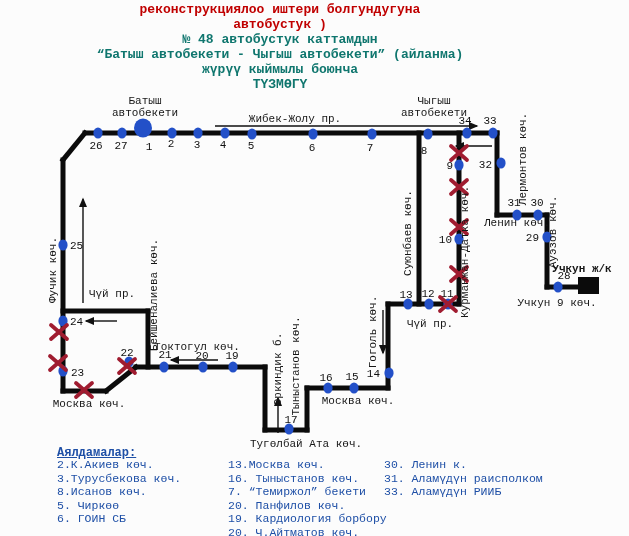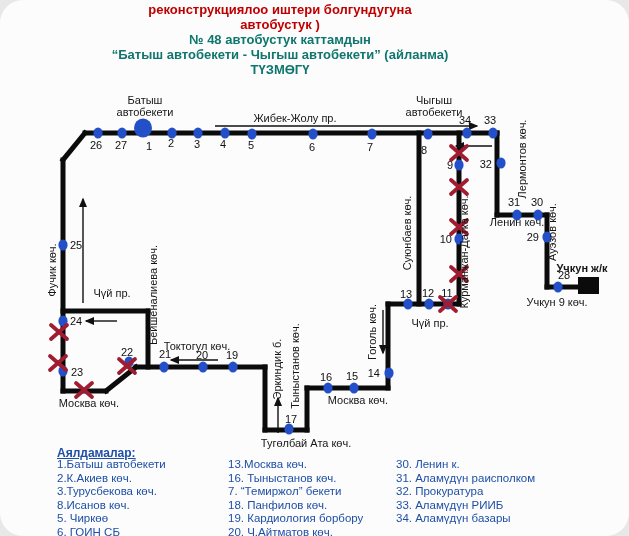"реконструкциялоо иштери болгундугуна" .canvas { border-radius: 23px -> none; font-family: Liberation Sans, sans-serif -> Liberation Mono, monospace }
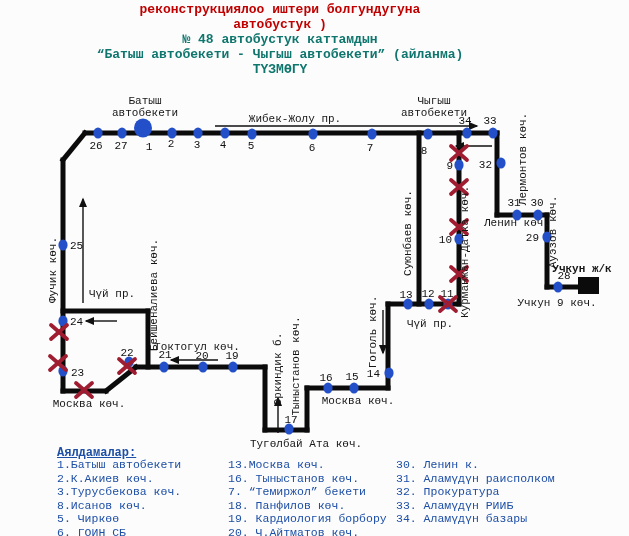"жүрүү кыймылы боюнча" div.title-green { html: none -> <div>жүрүү кыймылы боюнча</div> }
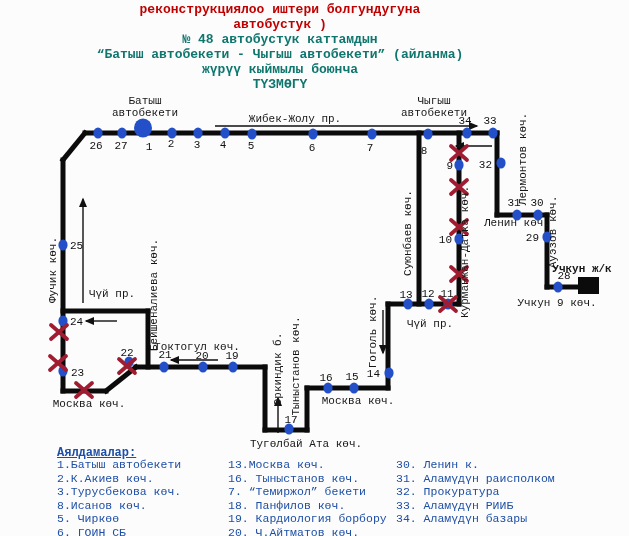"1.Батыш автобекети" div { html: <div>1.Батыш автобекети</div> -> none }
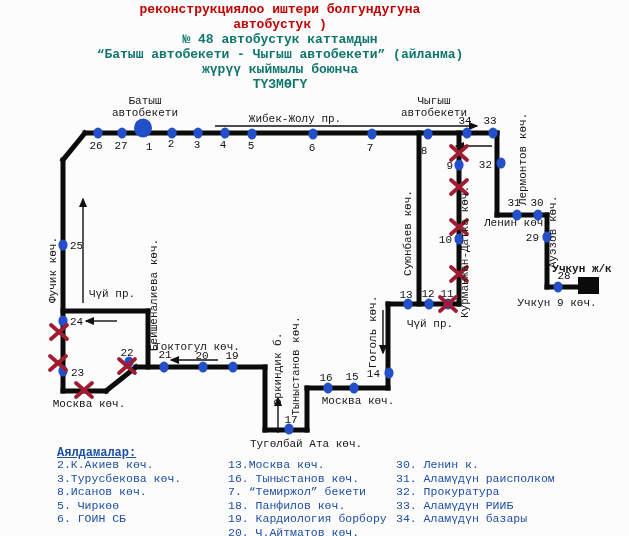"30. Ленин к." .legend-col.c2 { left: 396px -> 384px }
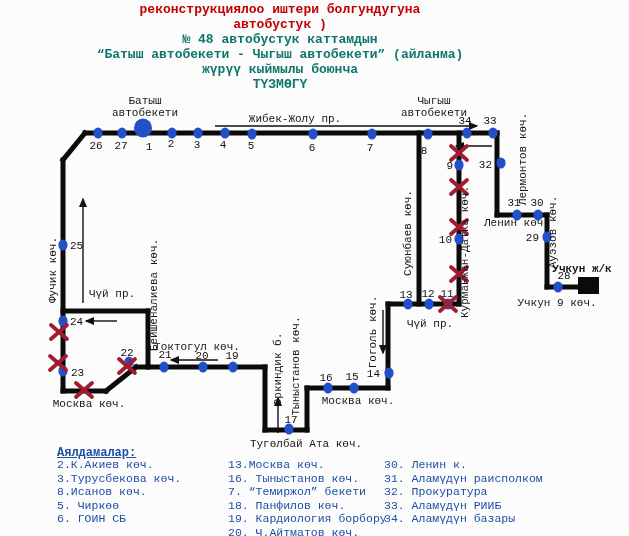"32. Прокуратура" div { html: <div>32. Прокуратура</div> -> none }
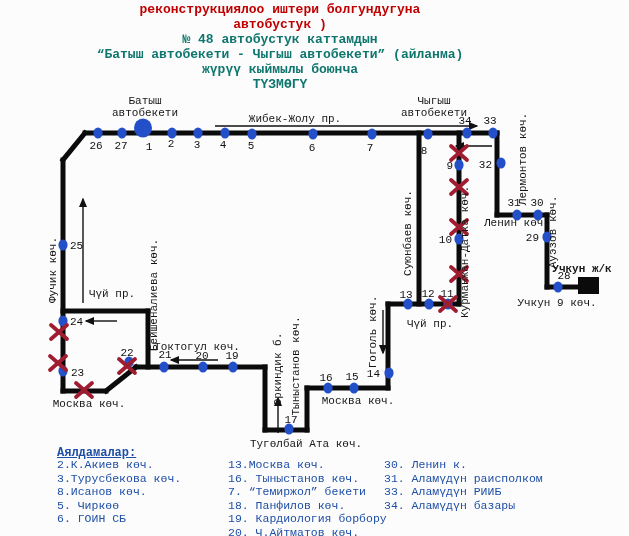"18. Панфилов көч." div { text: 18 -> 20 }
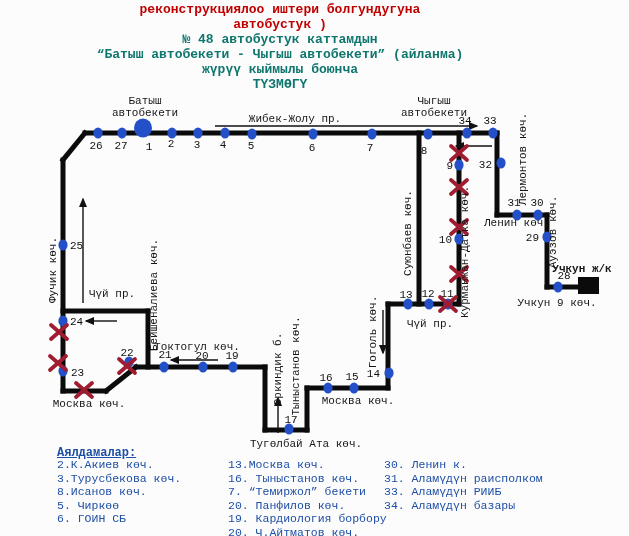"34. Аламүдүн базары" div { html: <div>34. Аламүдүн базары</div> -> none }
